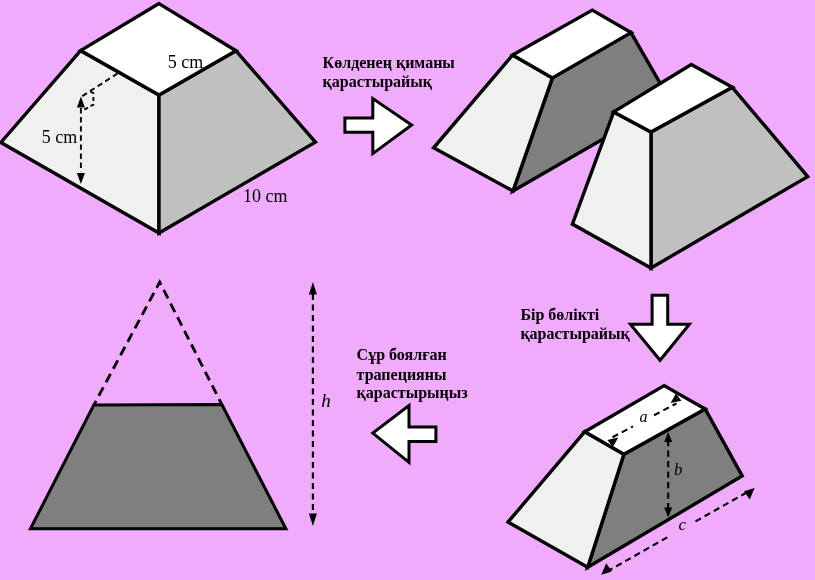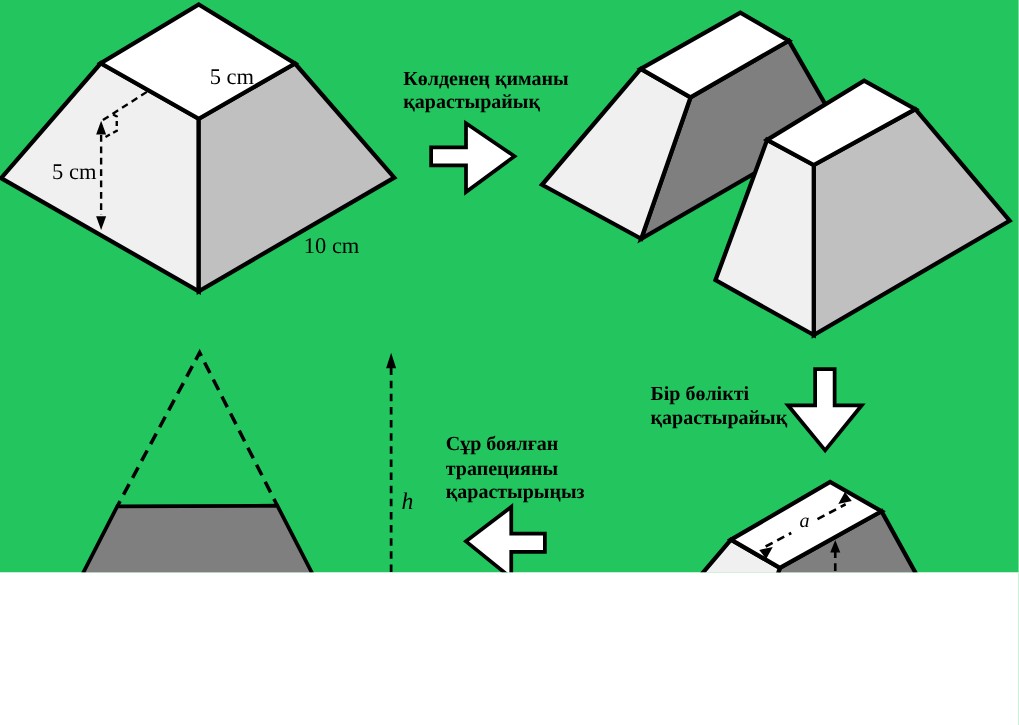"5 cm" .wrap { background: #22c55e -> #f0abfc; height: 458px -> 580px }
